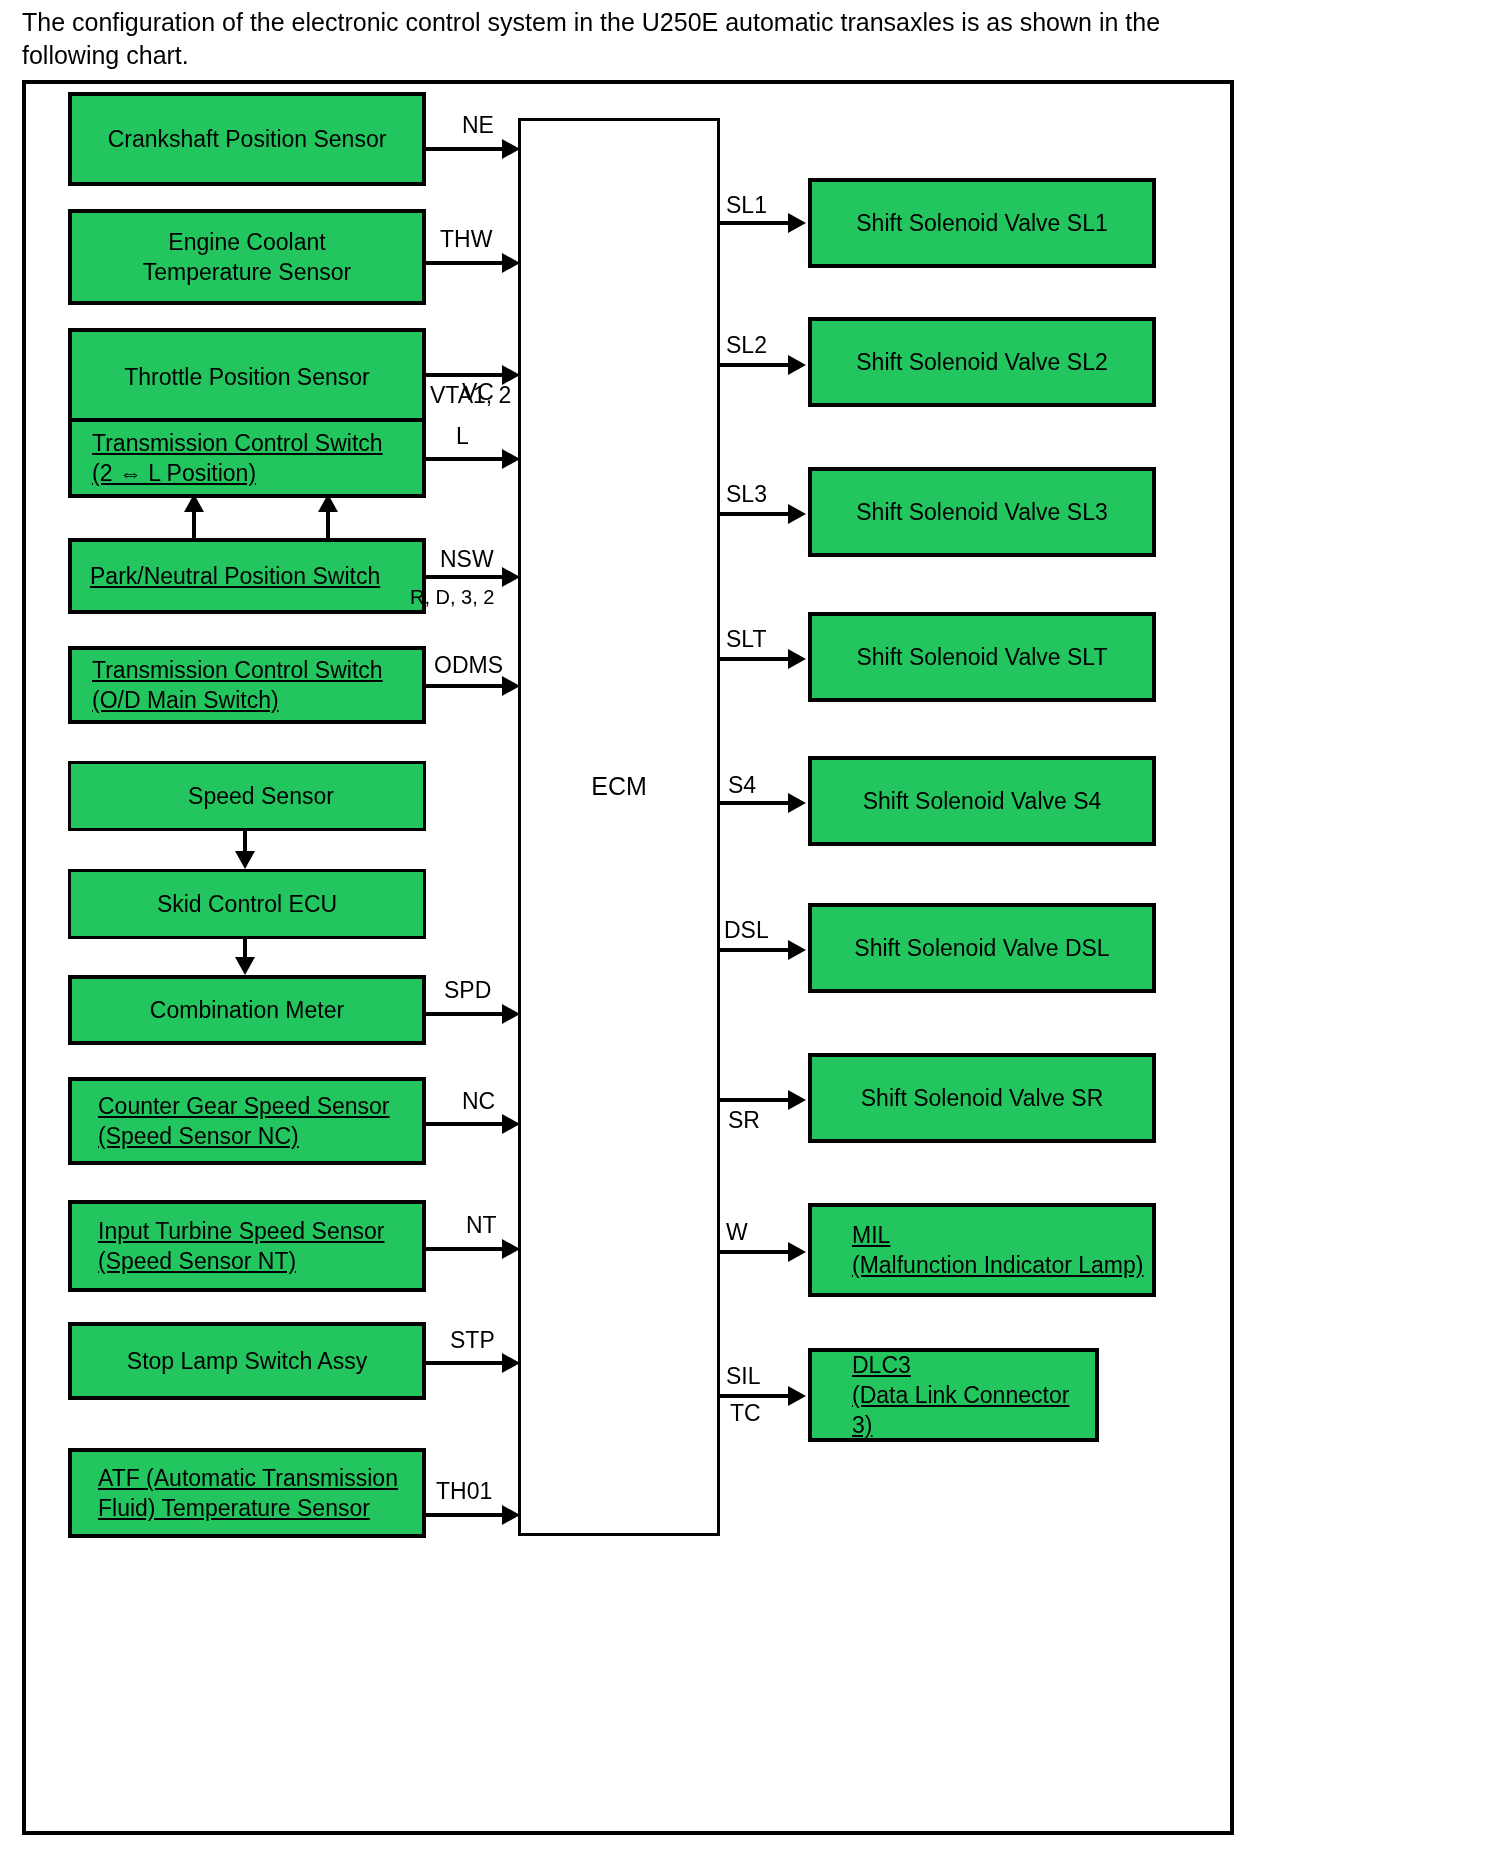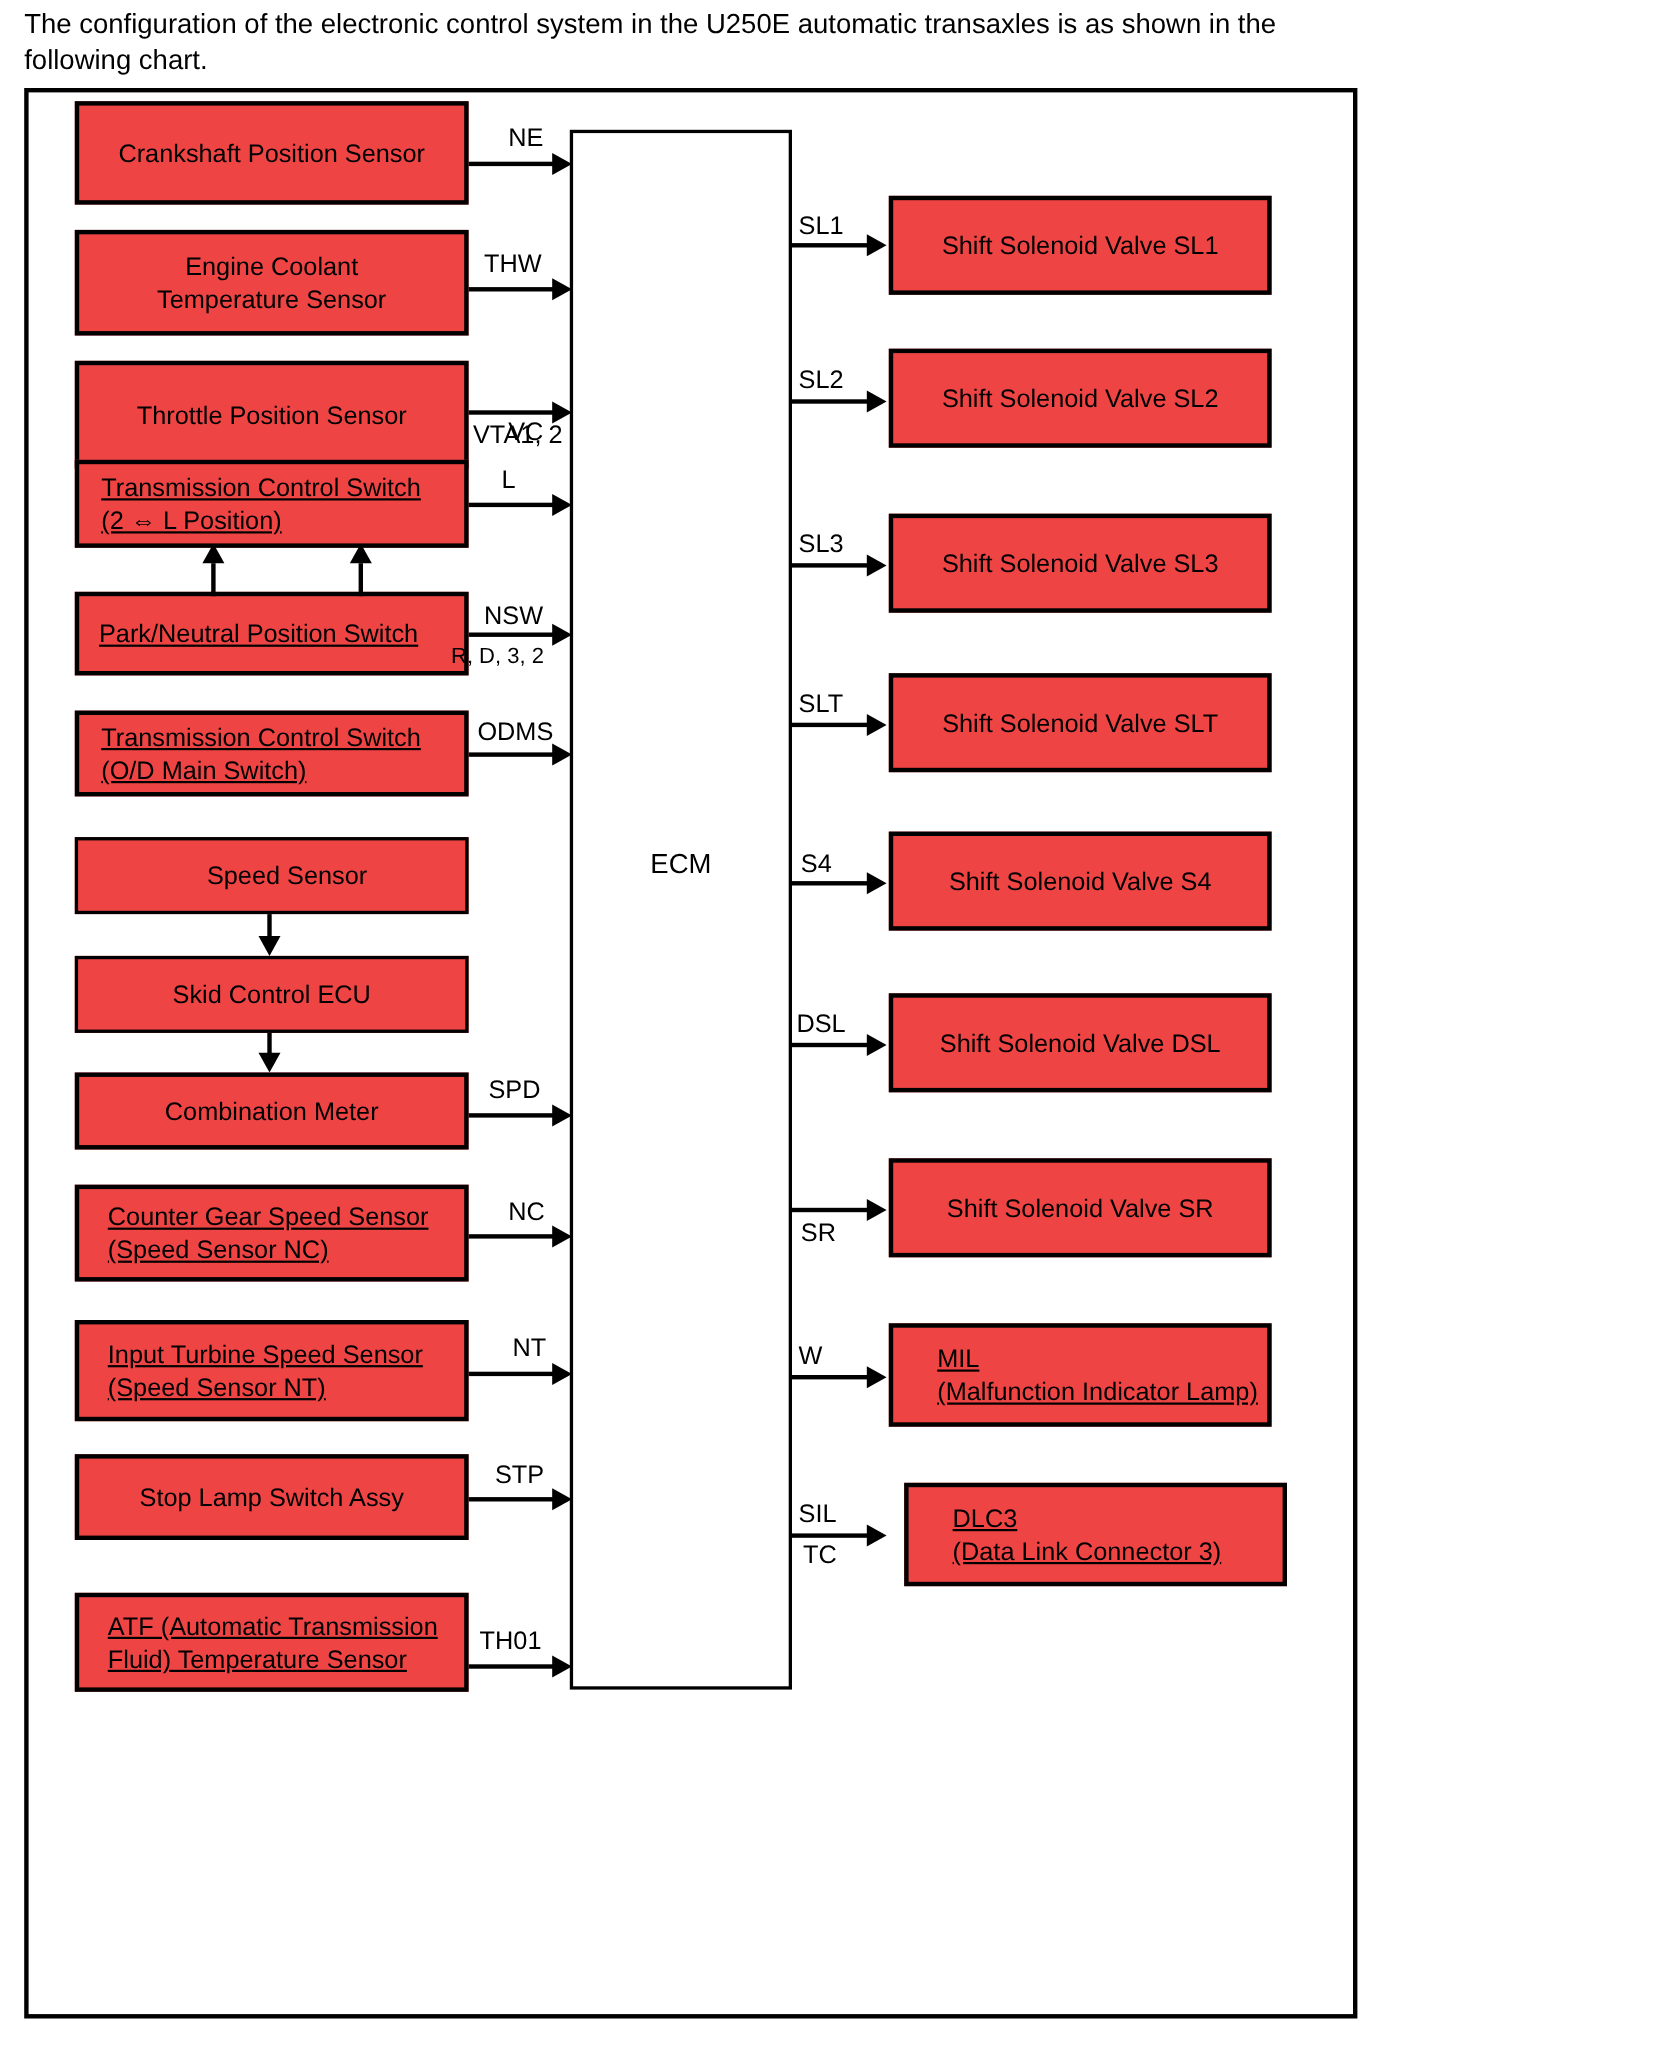"Crankshaft Position Sensor" .box { background: #ef4444 -> #22c55e }
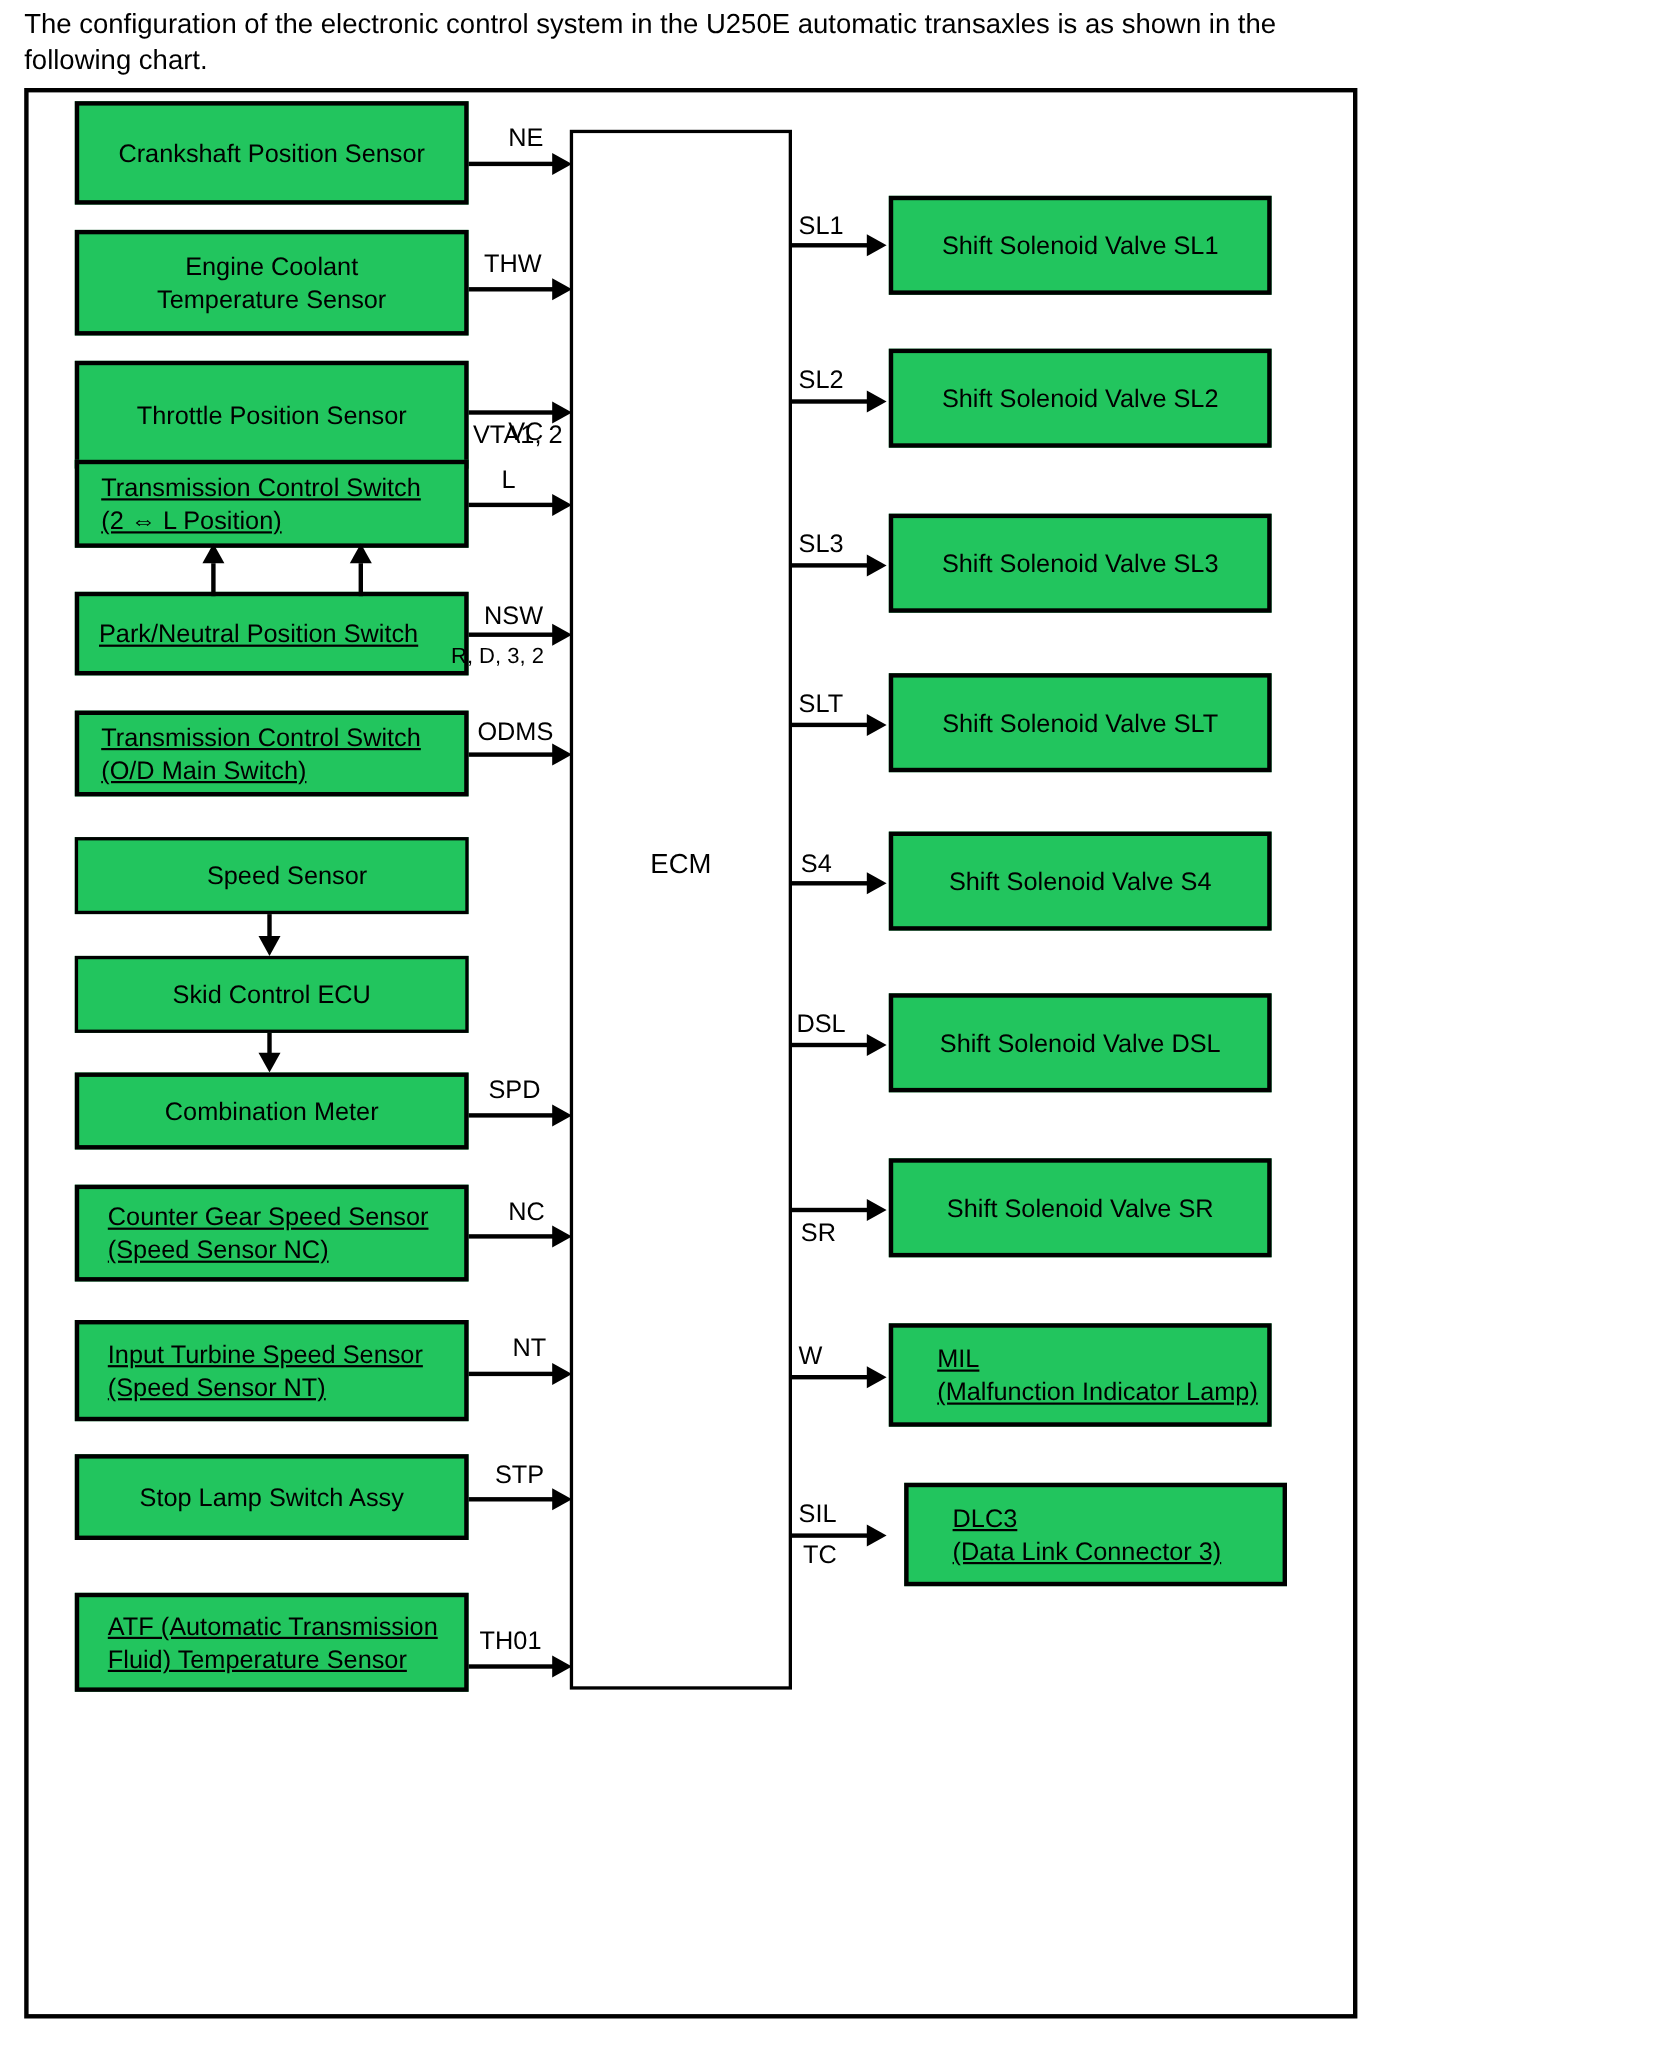"DLC3" div.box { margin-left: 14px -> none; width: 348px -> 291px }
